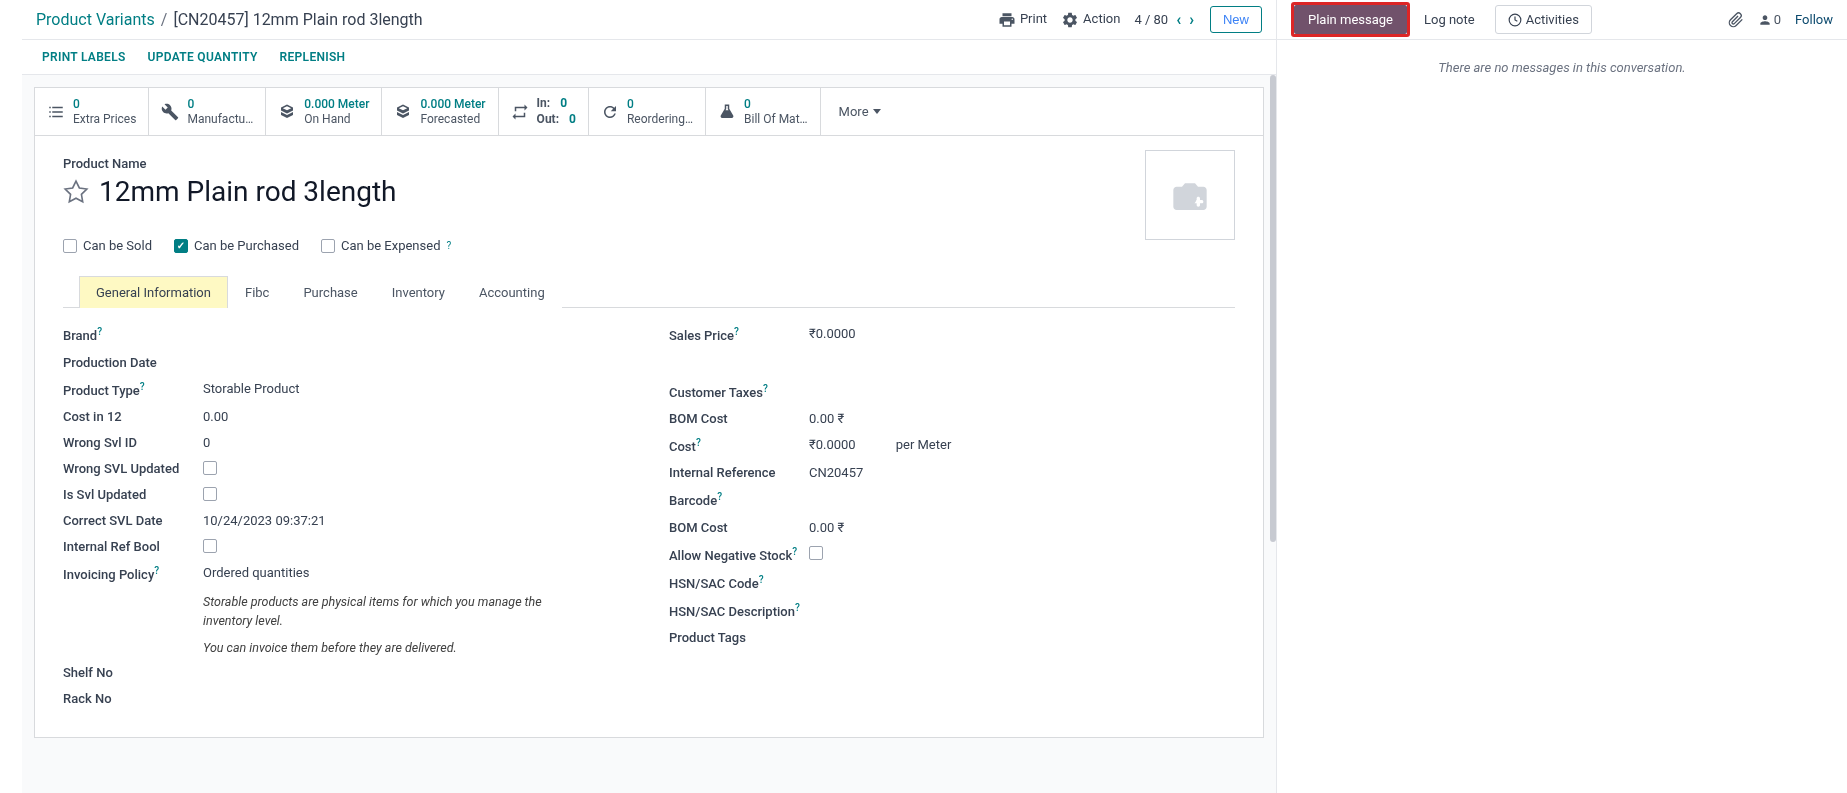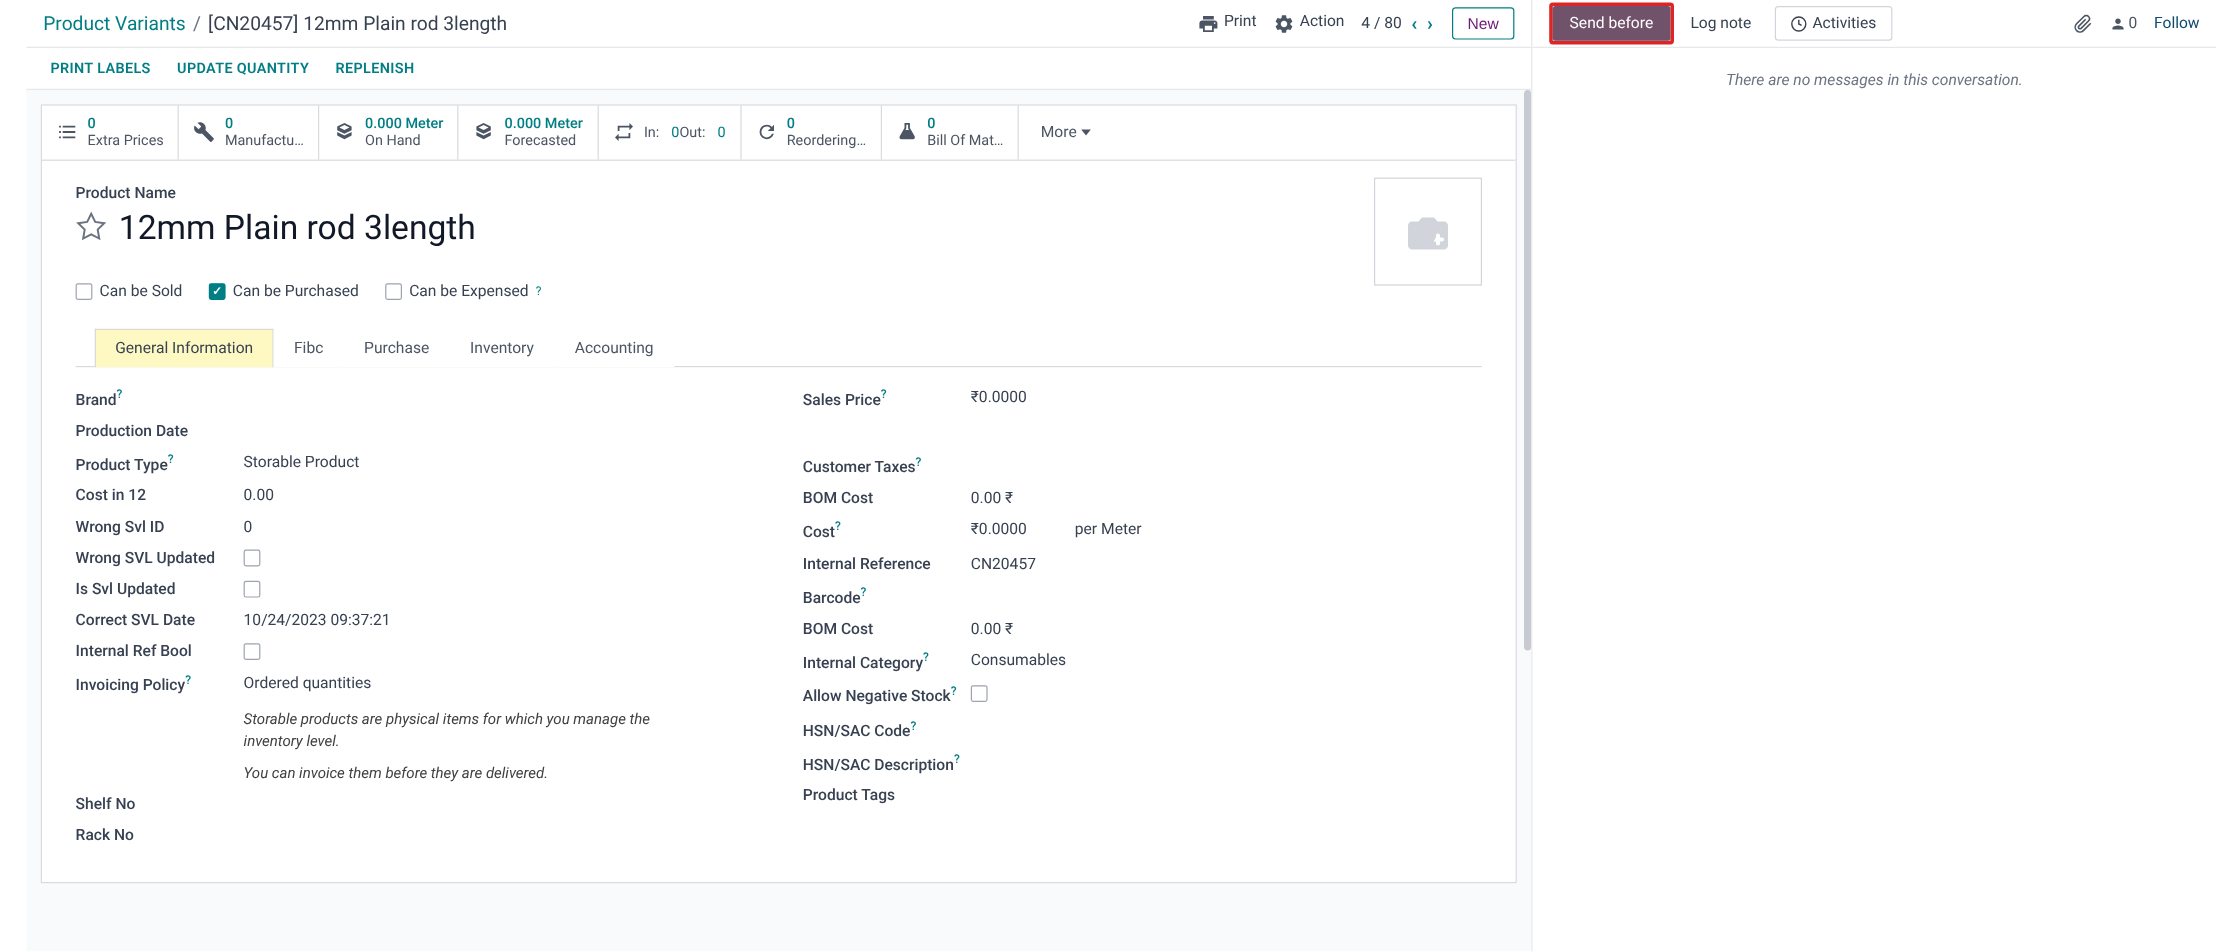"New" .btn-new { color: #701a75 -> #3b82f6 }
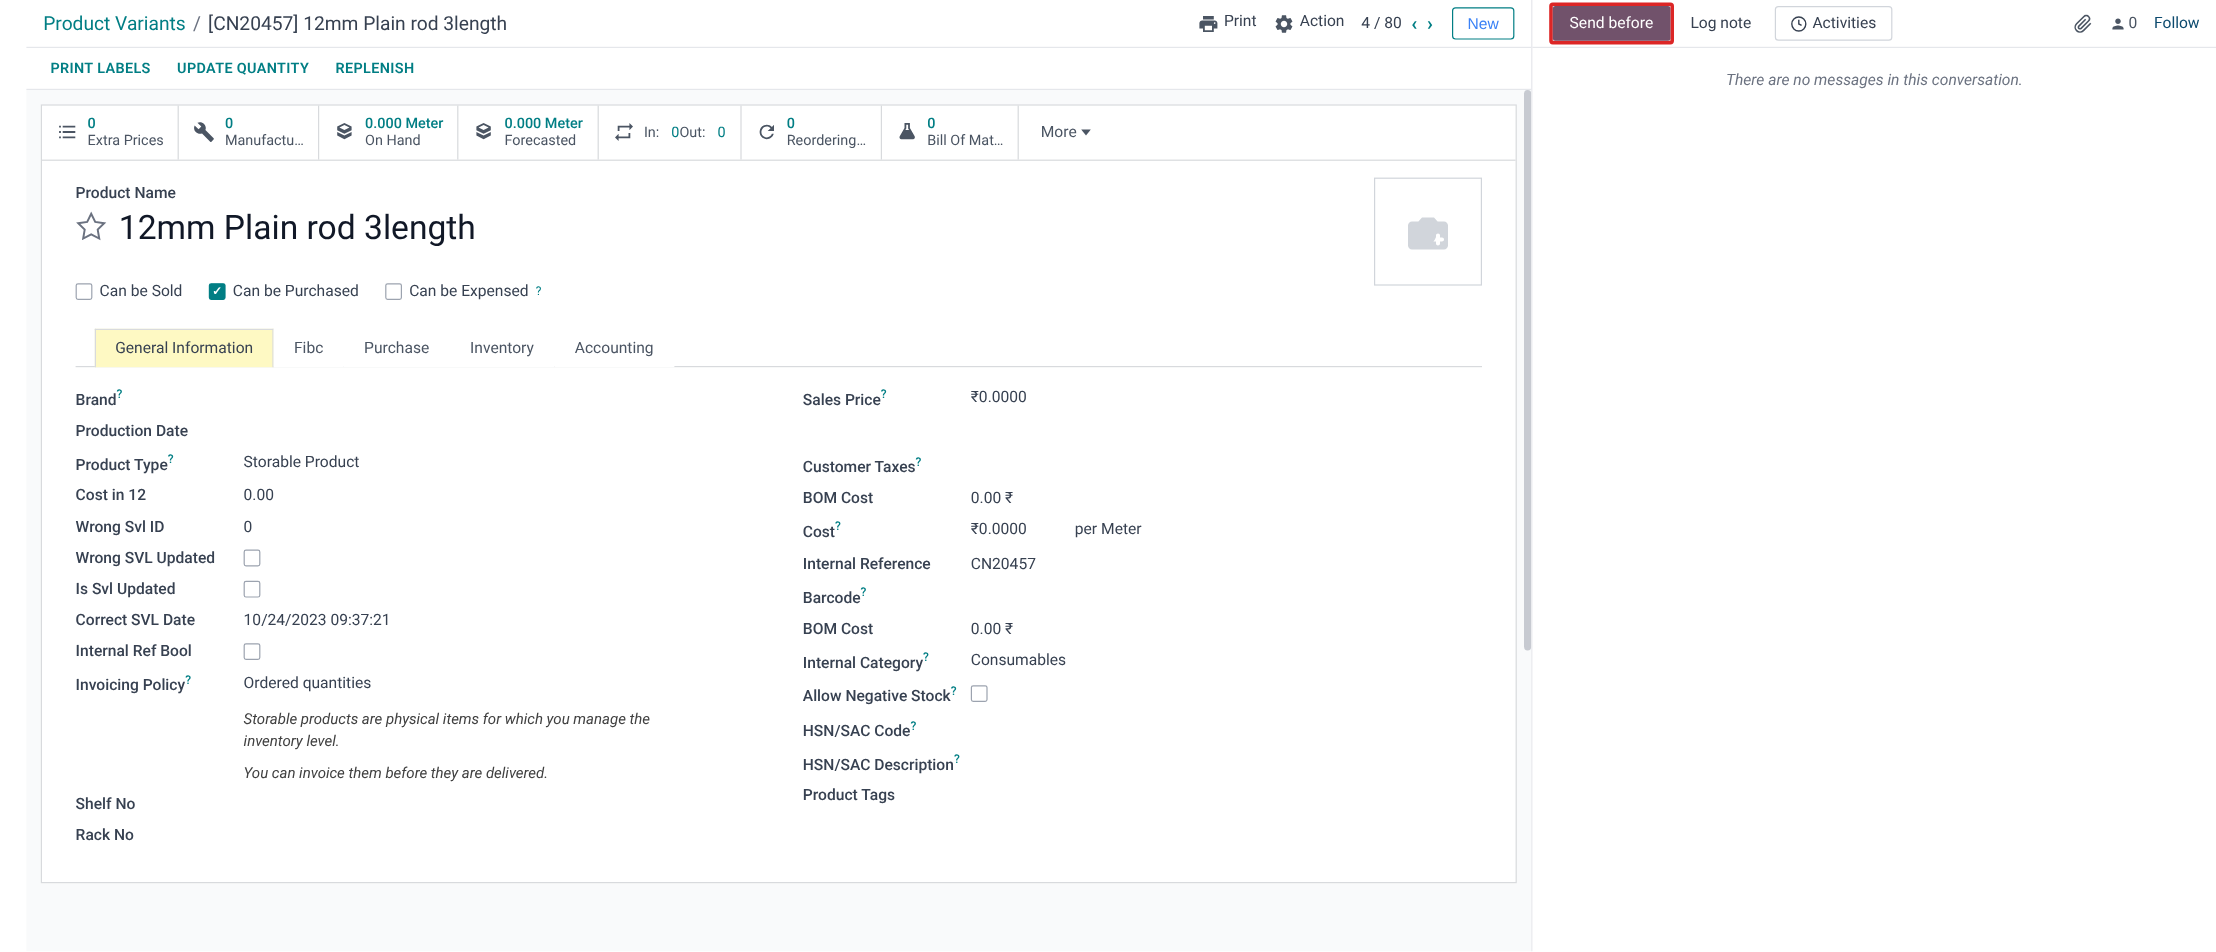"Send before" div.send-msg { text: Send before -> Plain message }
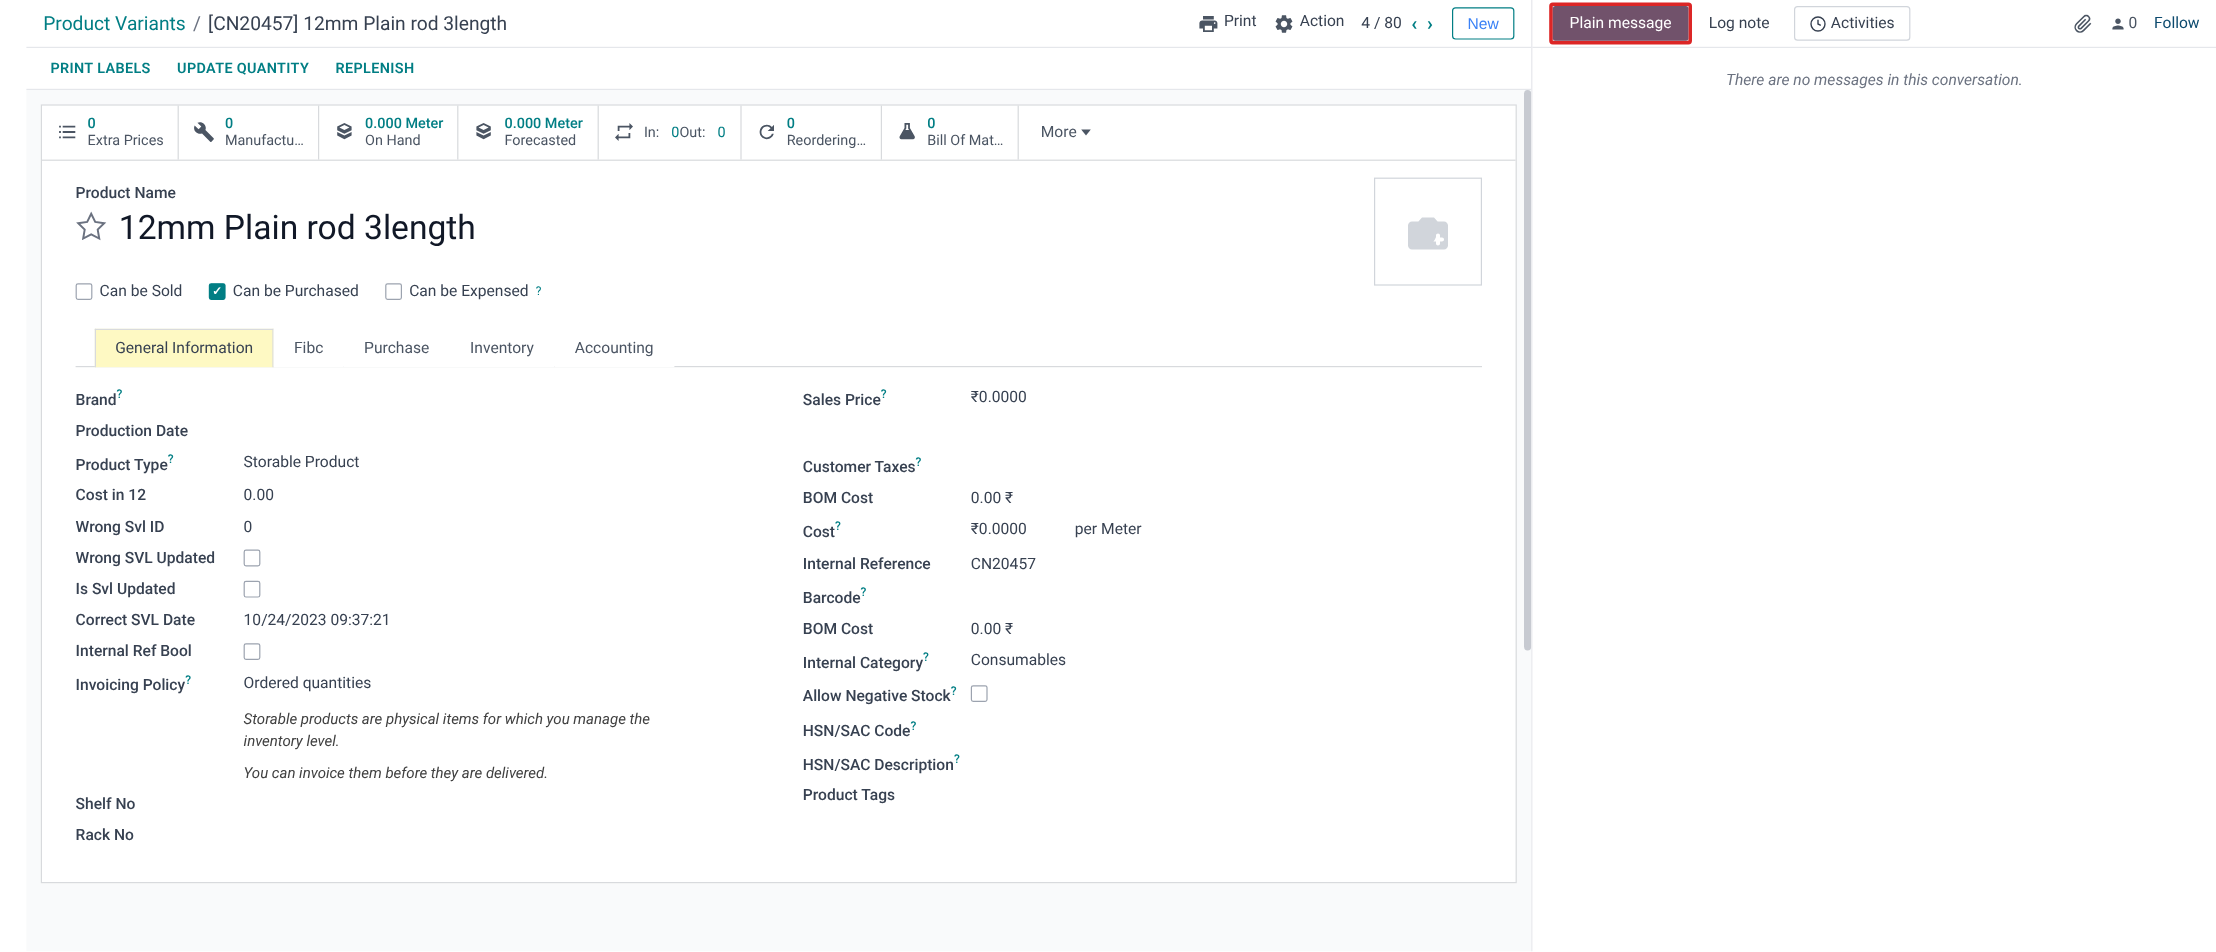"In:" .stat-inout { flex-direction: row -> column; font-weight: none -> bold }
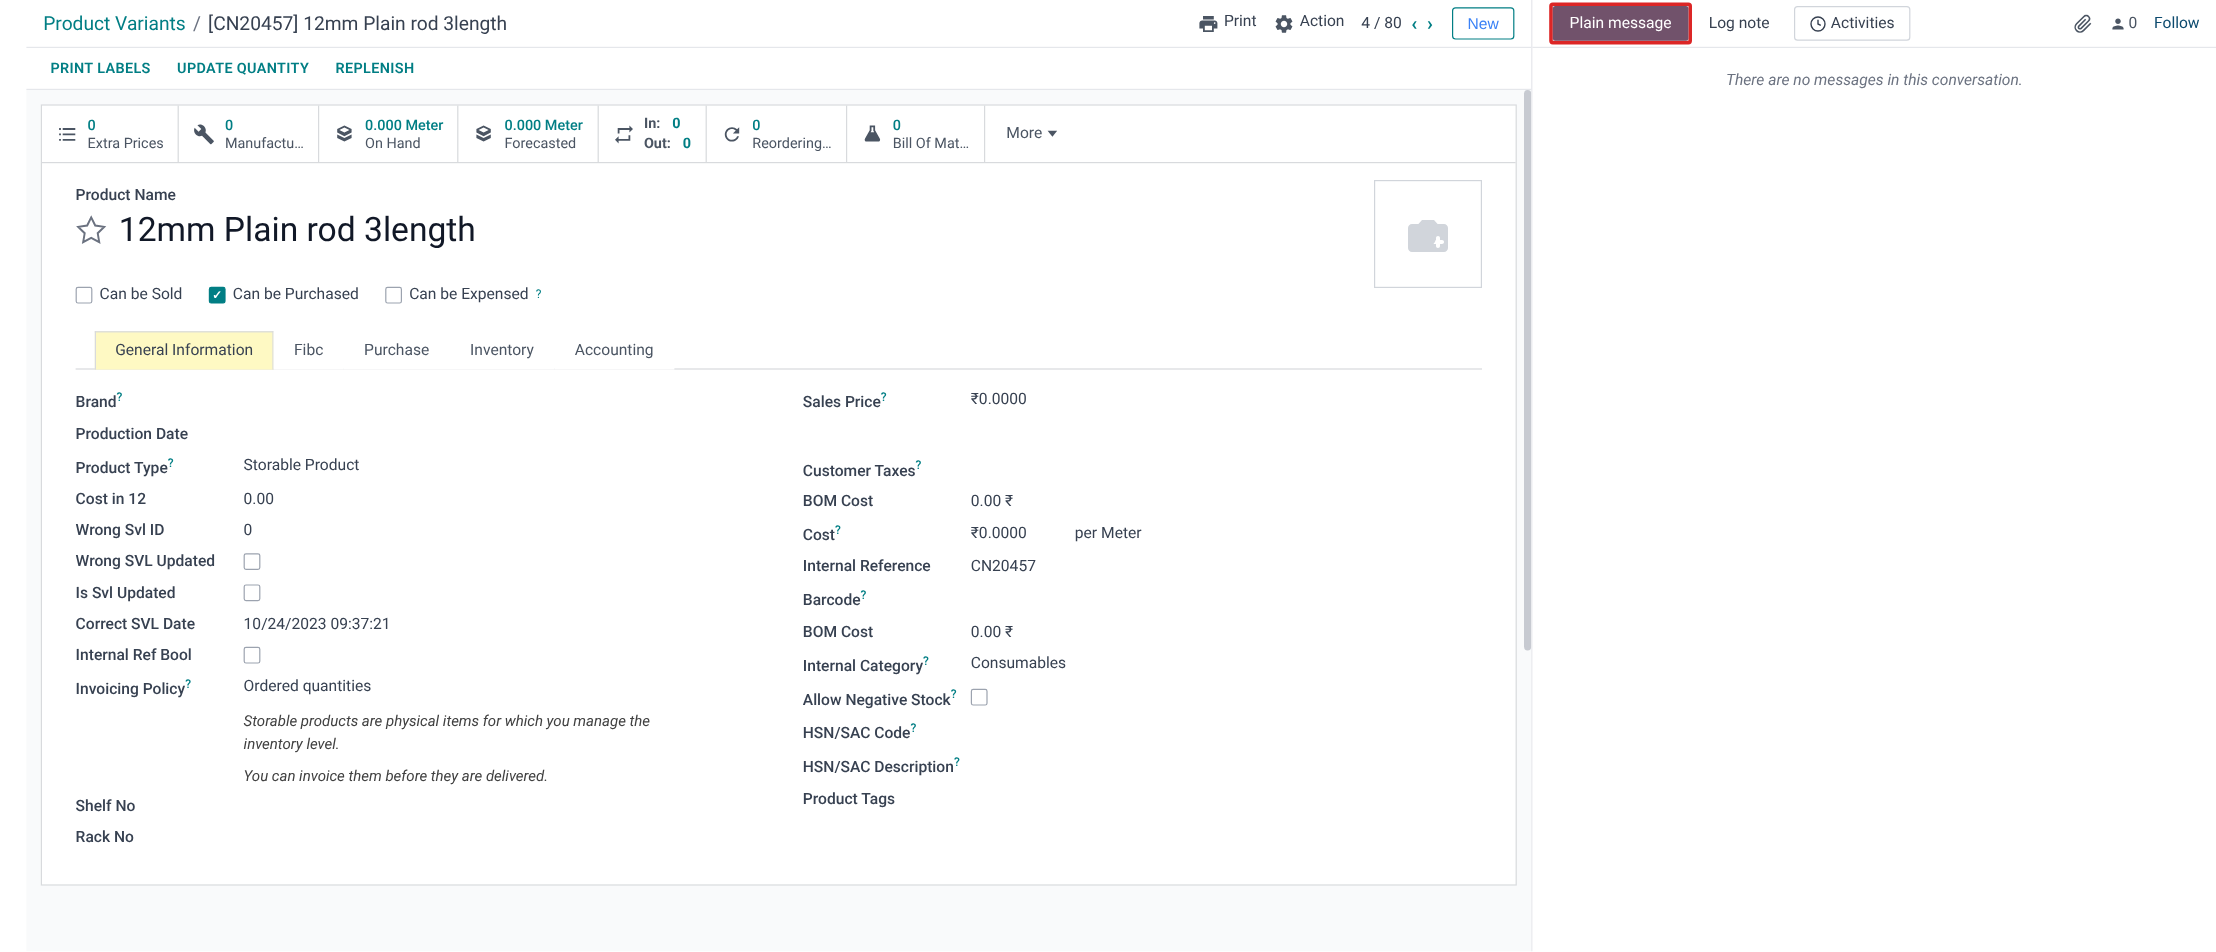"Internal Category?" div.field-row { html: <div> <span><span>Internal Category</span><span>?</span></span> <span>Consumables</span> </div> -> none }
